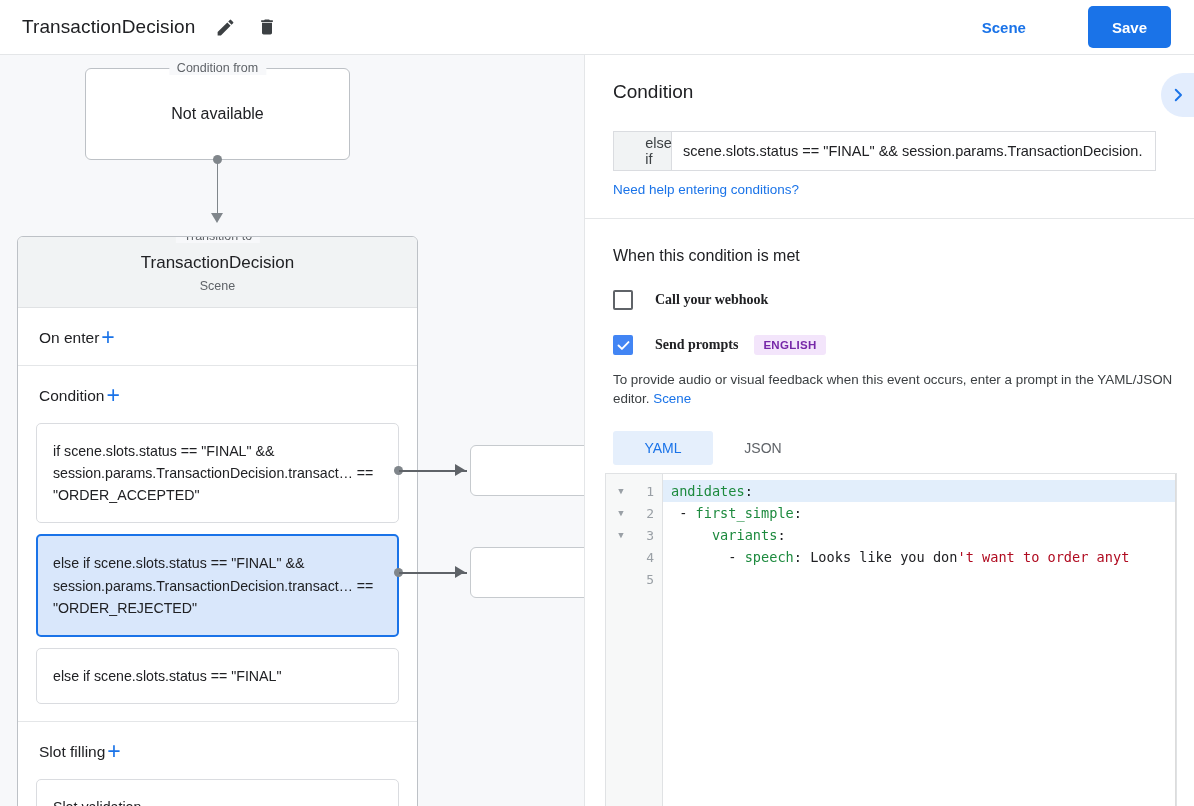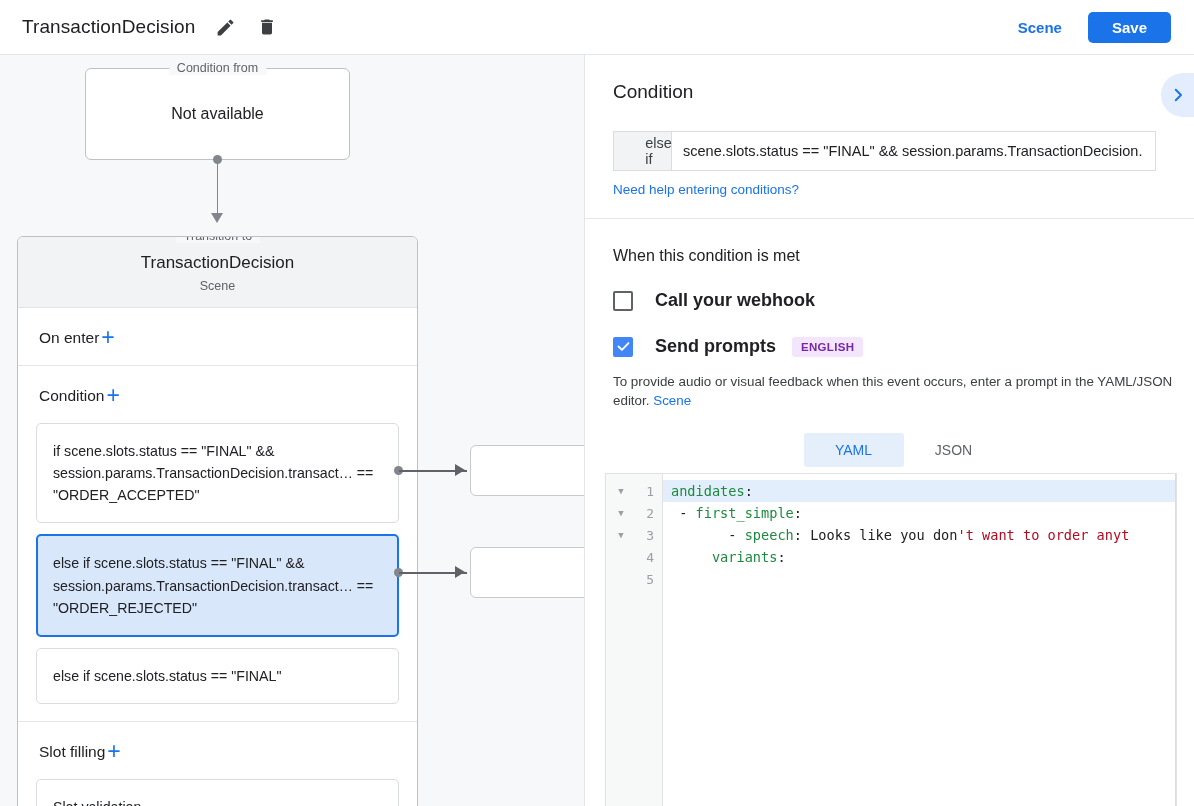"Save" .btn-save { height: 31px -> 42px; margin-left: none -> 36px }
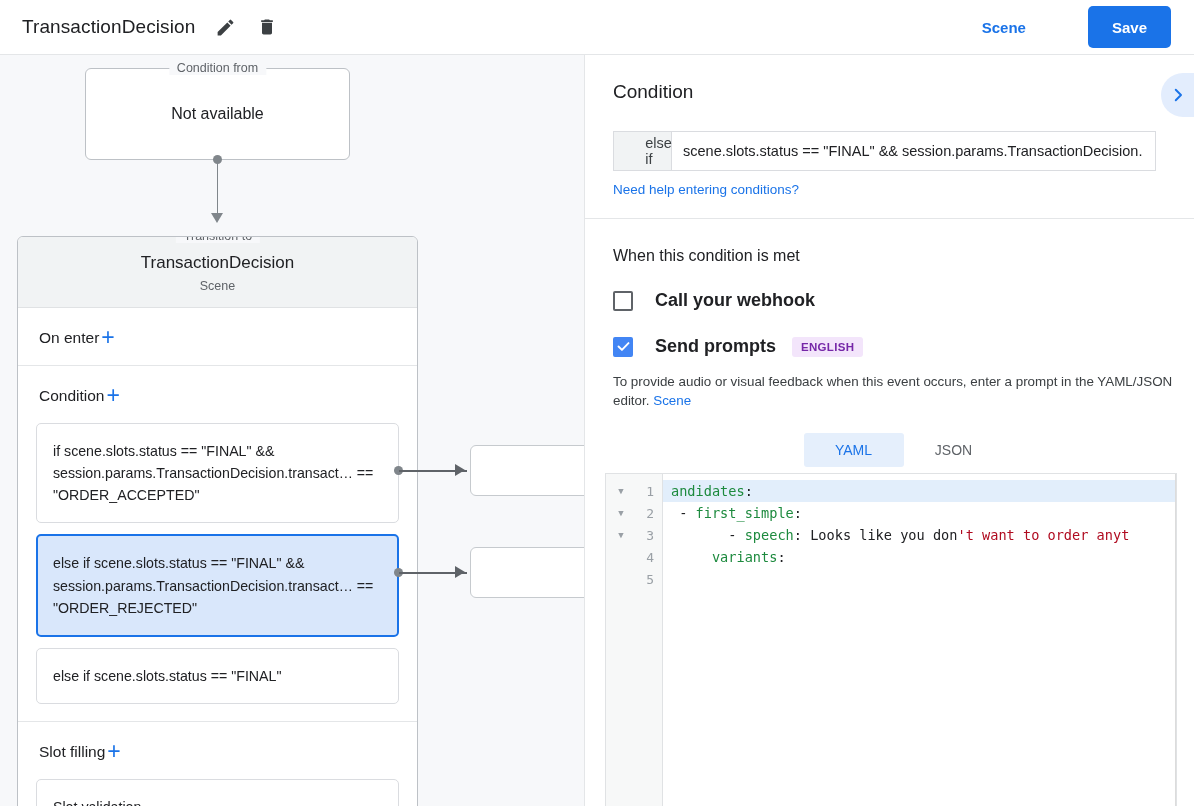"Call your webhook" .check-label { font-family: none -> Liberation Serif, serif; font-size: 18px -> 14px }
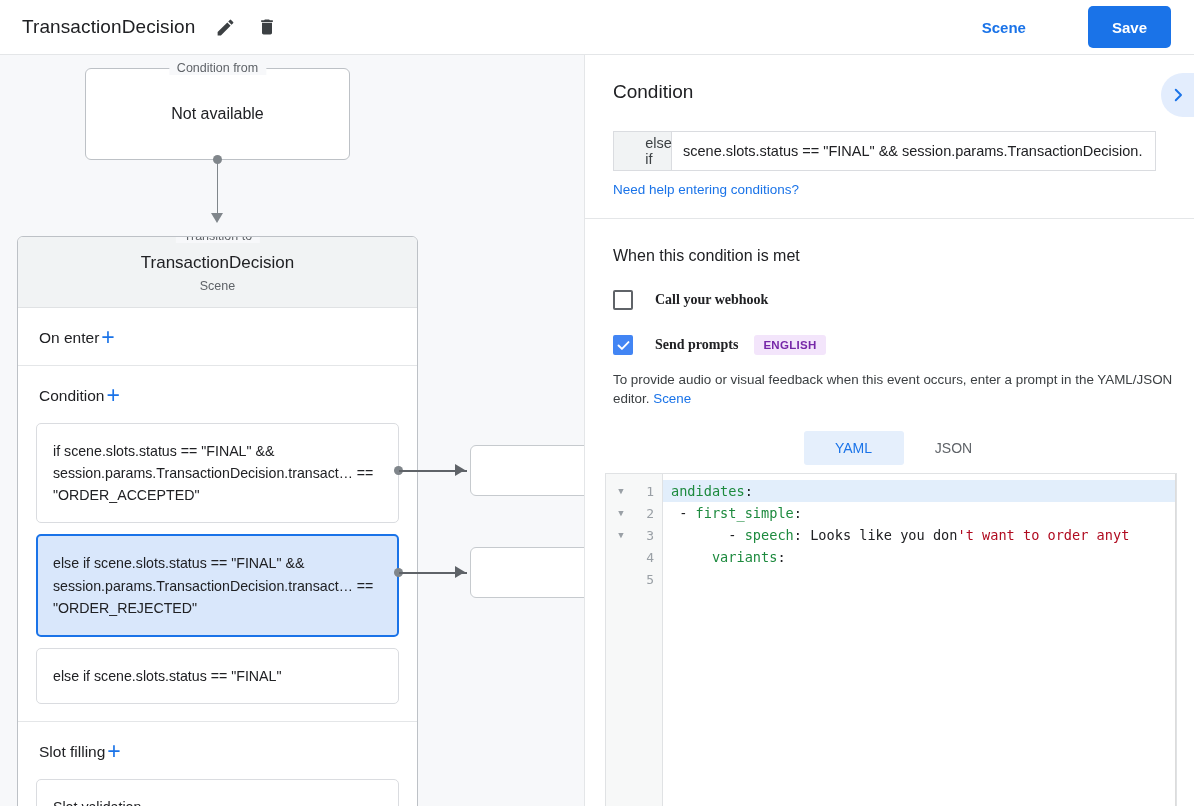"YAML" .tabs { justify-content: center -> none }
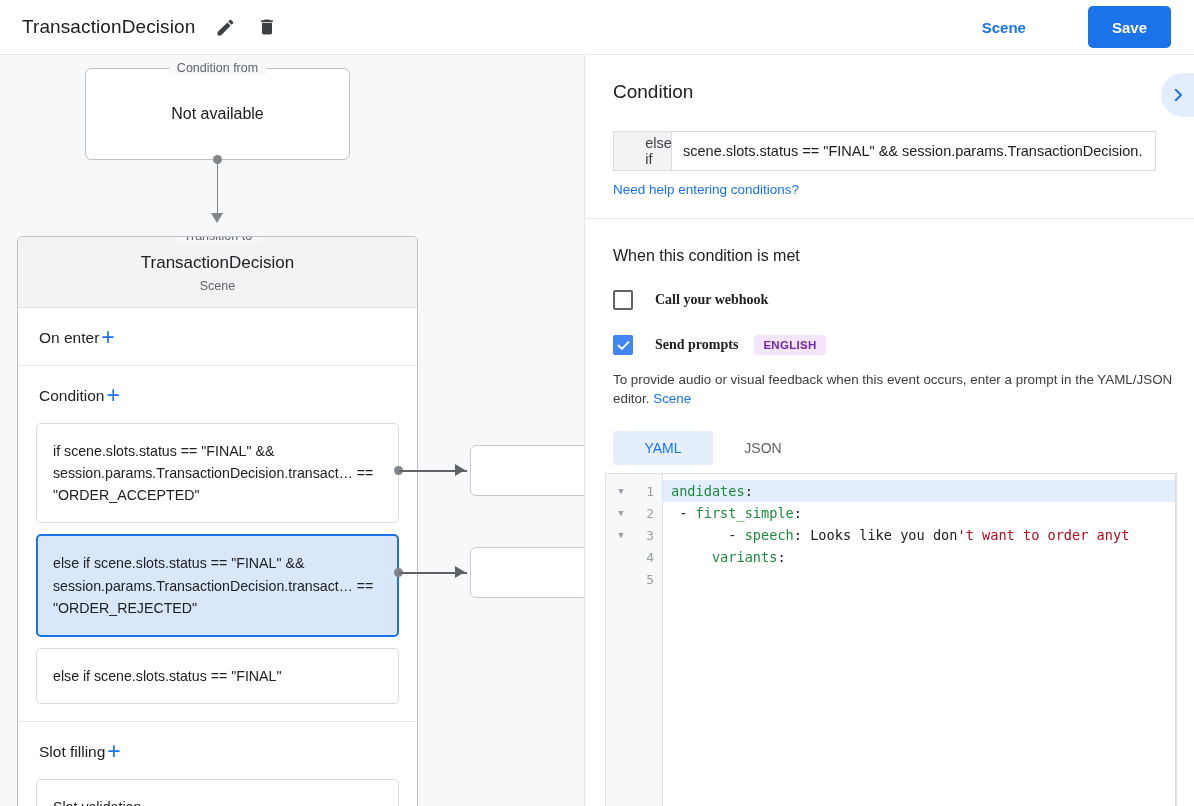"- speech: Looks like you" div.cl { order: before "variants:" -> after "variants:" }
